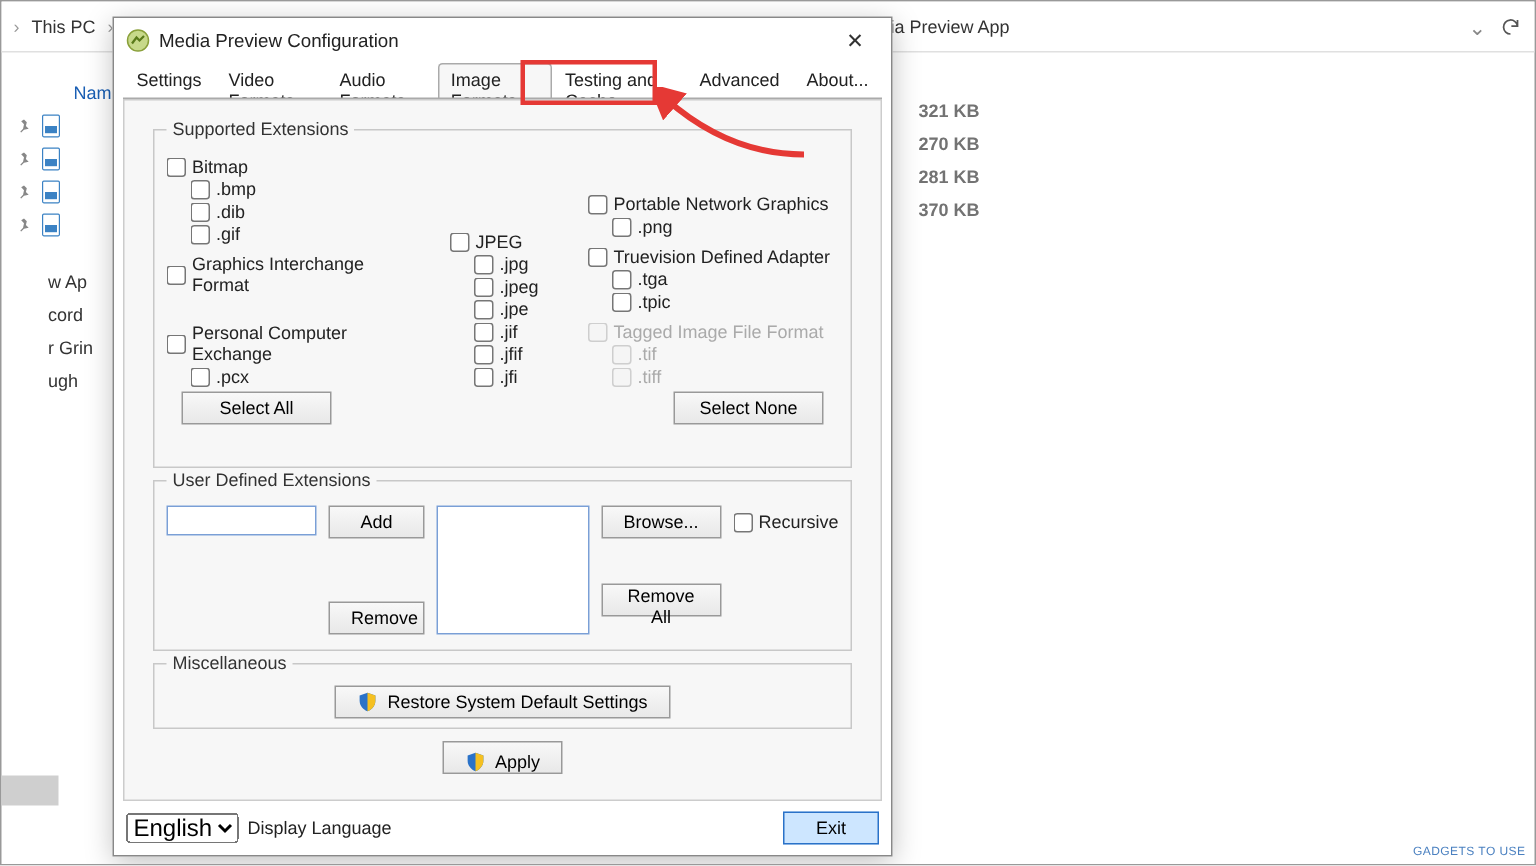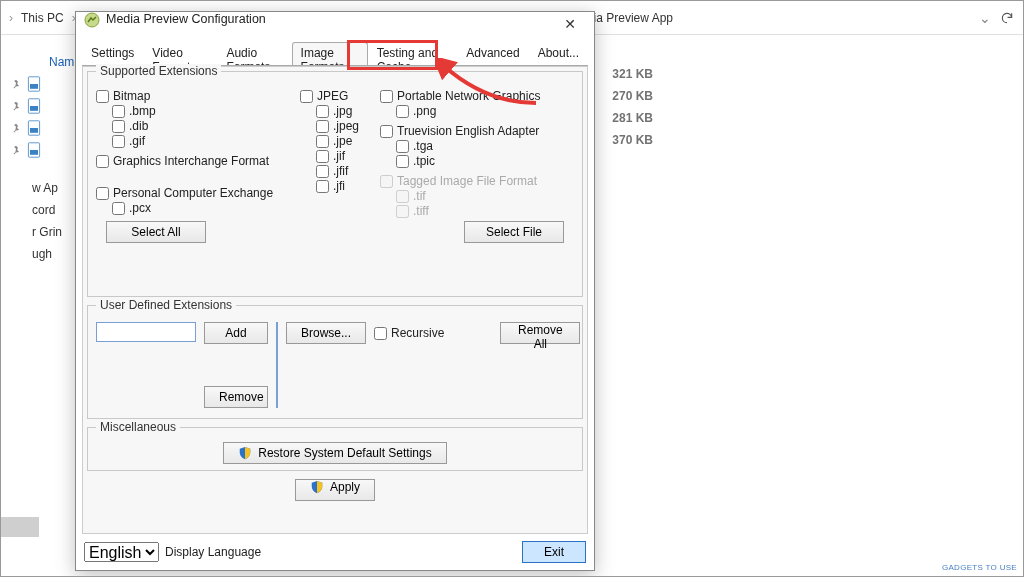"Media Preview Configuration" .dlg-title { align-items: none -> center }
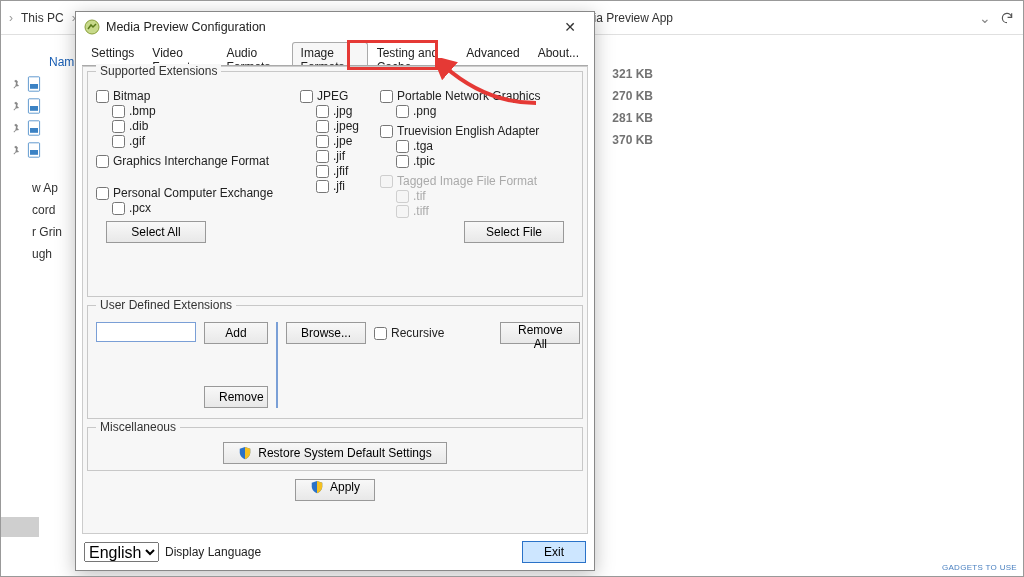"Supported Extensions" .dlg-body { padding: 4px -> 19px }
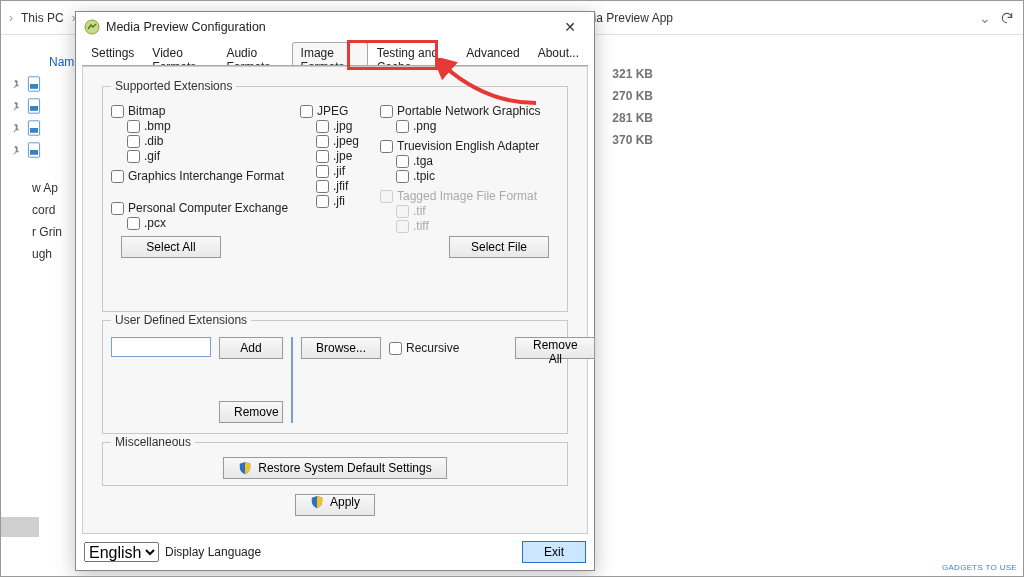"Bitmap" .cols { align-items: none -> flex-end; gap: 10px -> 22px }
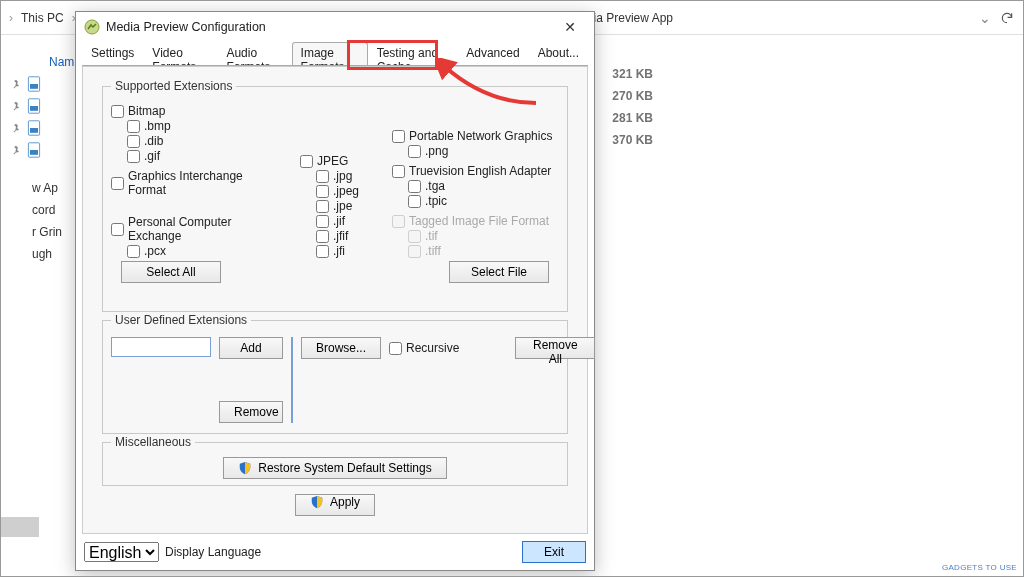"Truevision English Adapter" span { text: English -> Defined }
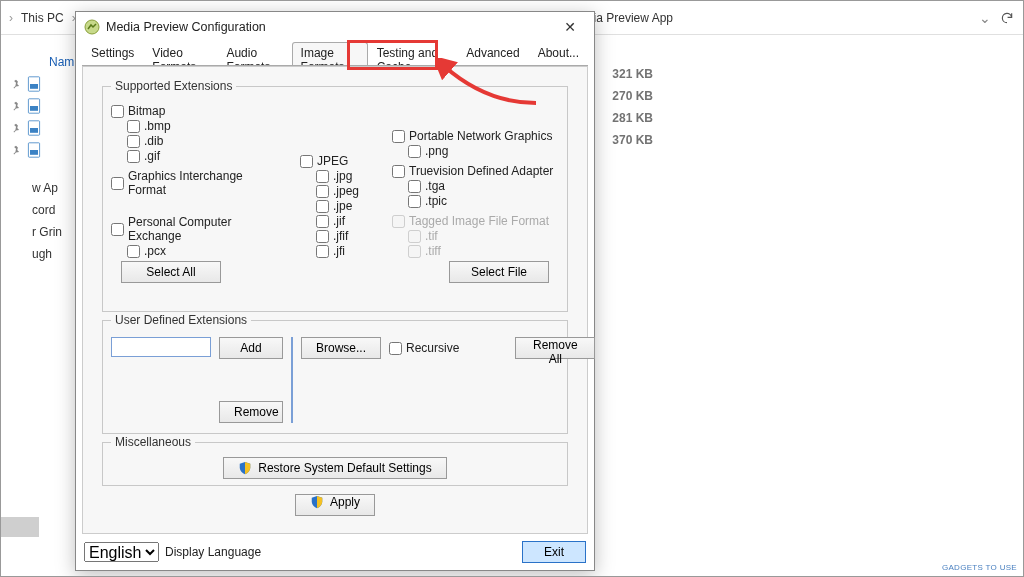"Select File" button.btn { text: File -> None }
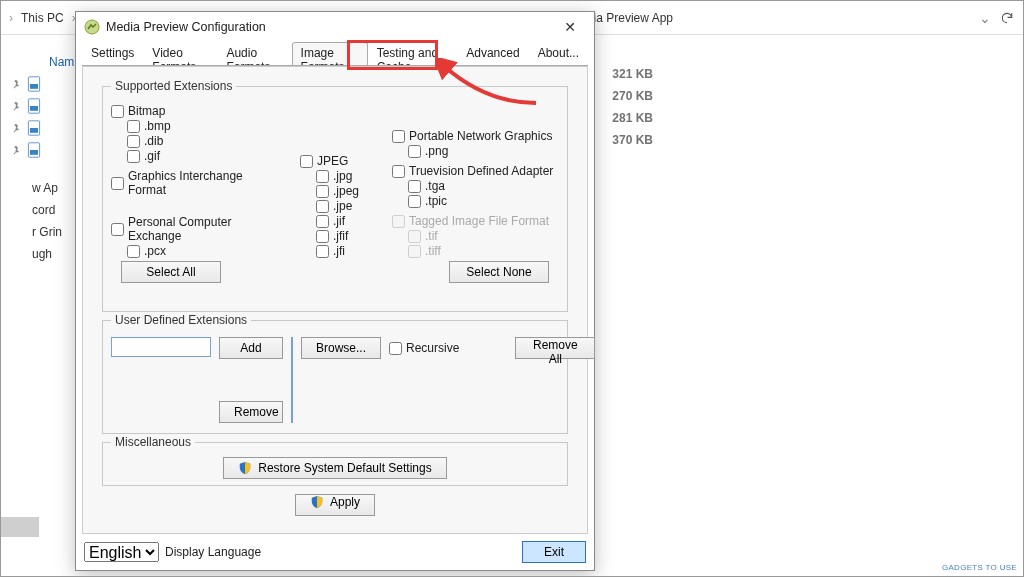"Browse..." div { flex-direction: row -> column; gap: 56px -> 30px }
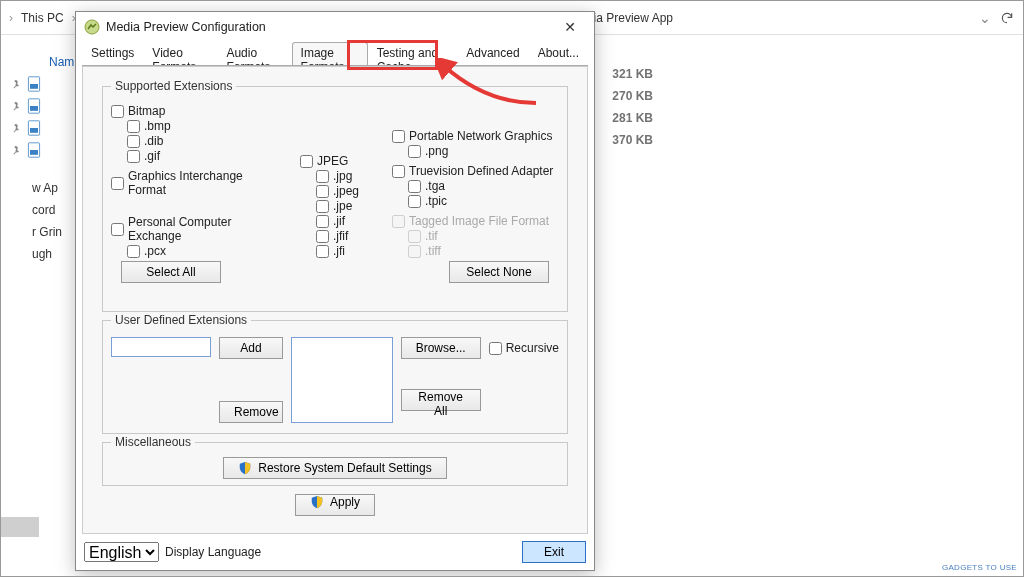"Apply" .apply-row .btn { align-items: flex-start -> flex-end }
